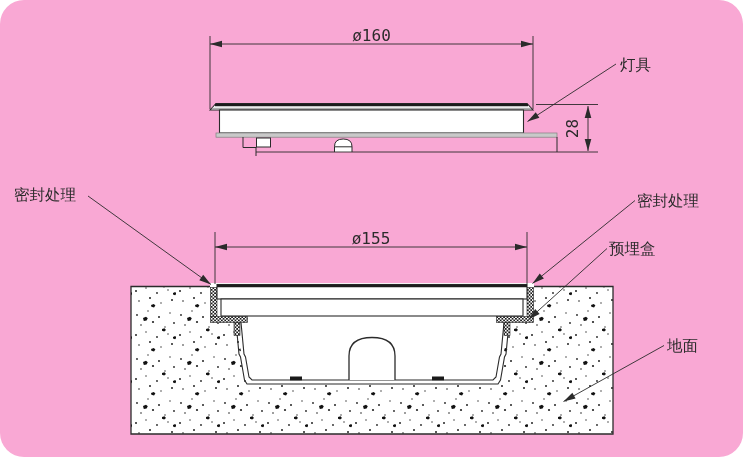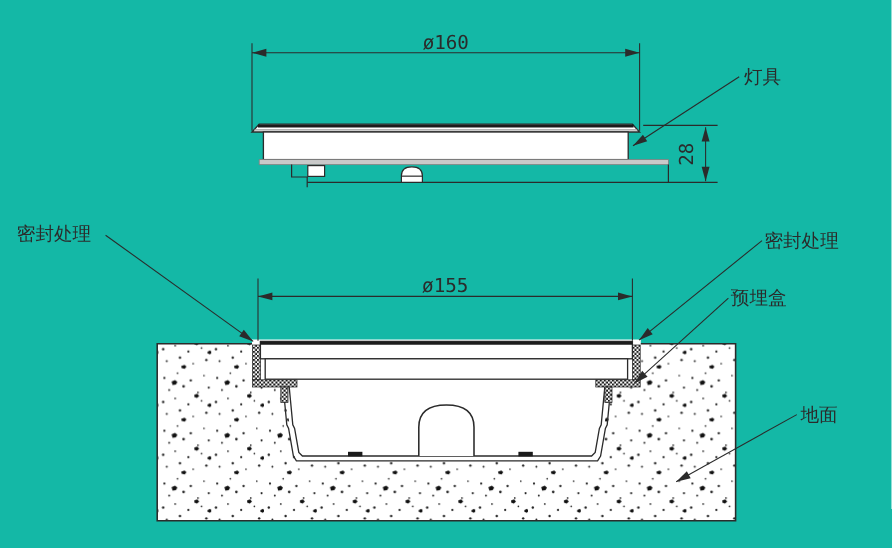"ø160" .canvas { background: #14b8a6 -> #f9a8d4; border-radius: none -> 24px }
